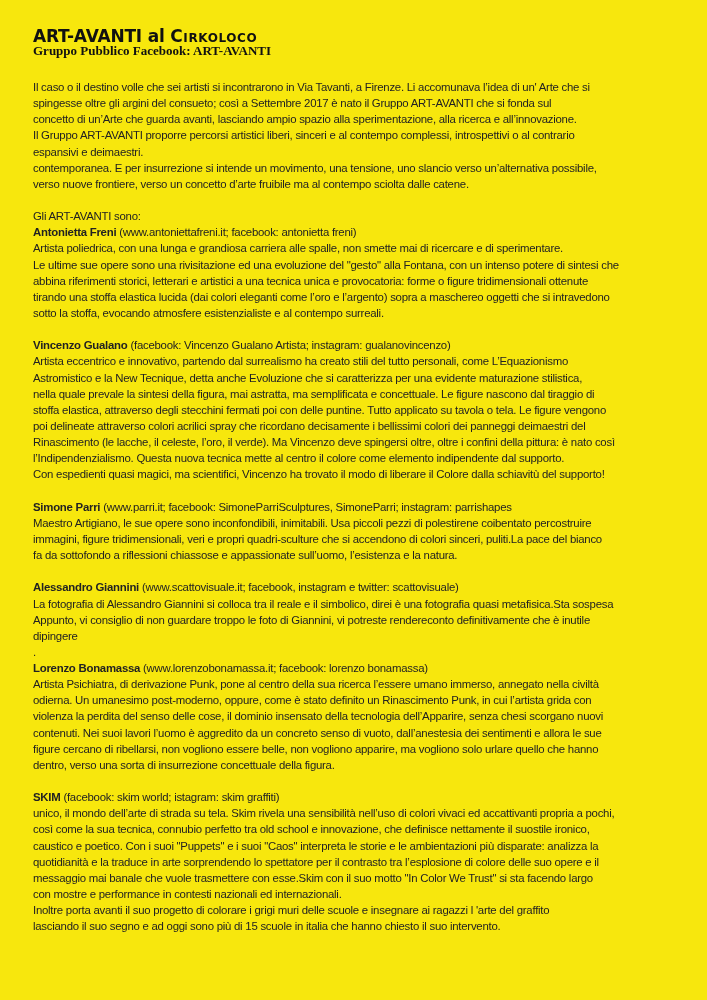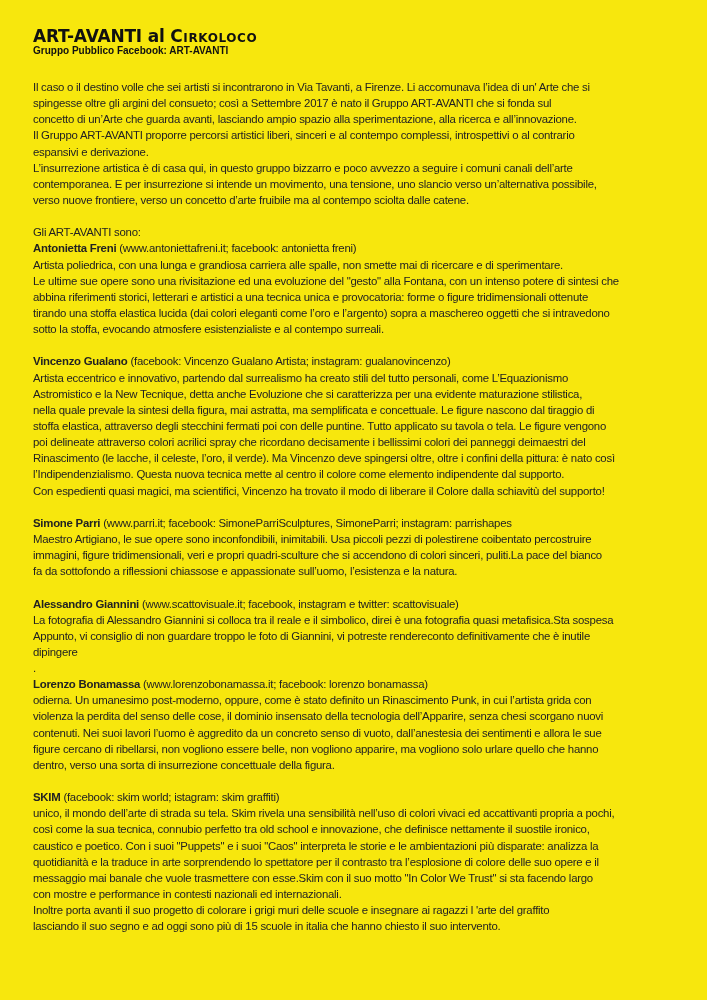"Gruppo Pubblico Facebook: ART-AVANTI" .subtitle { font-family: Liberation Sans, sans-serif -> Liberation Serif, serif; font-size: 10px -> 13px }
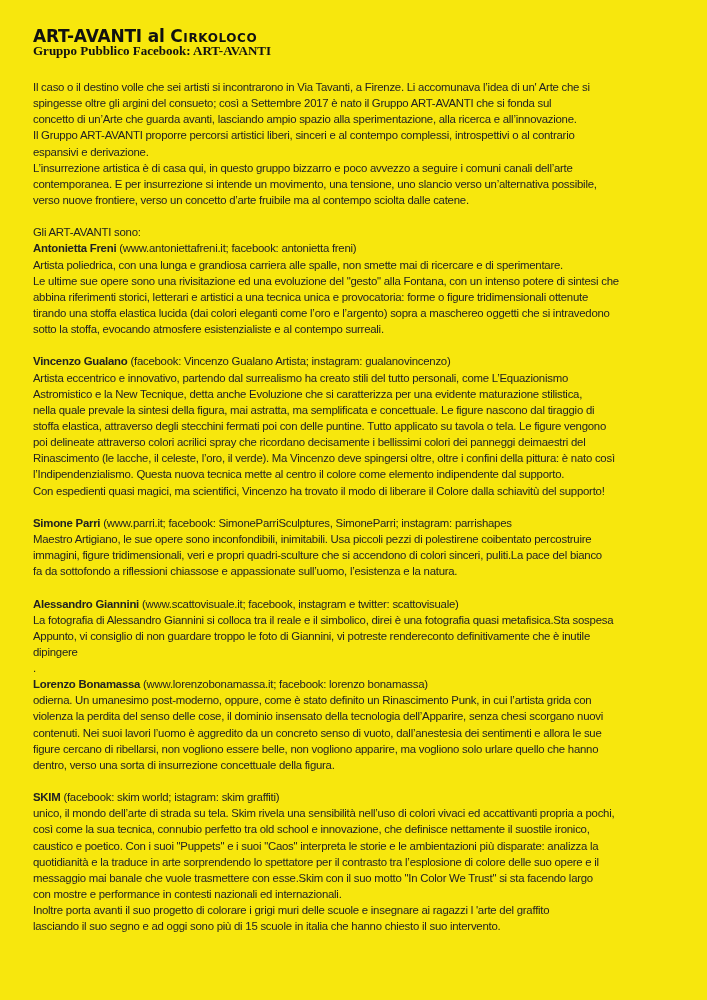"espansivi e derivazione." span.line { text: derivazione -> deimaestri }
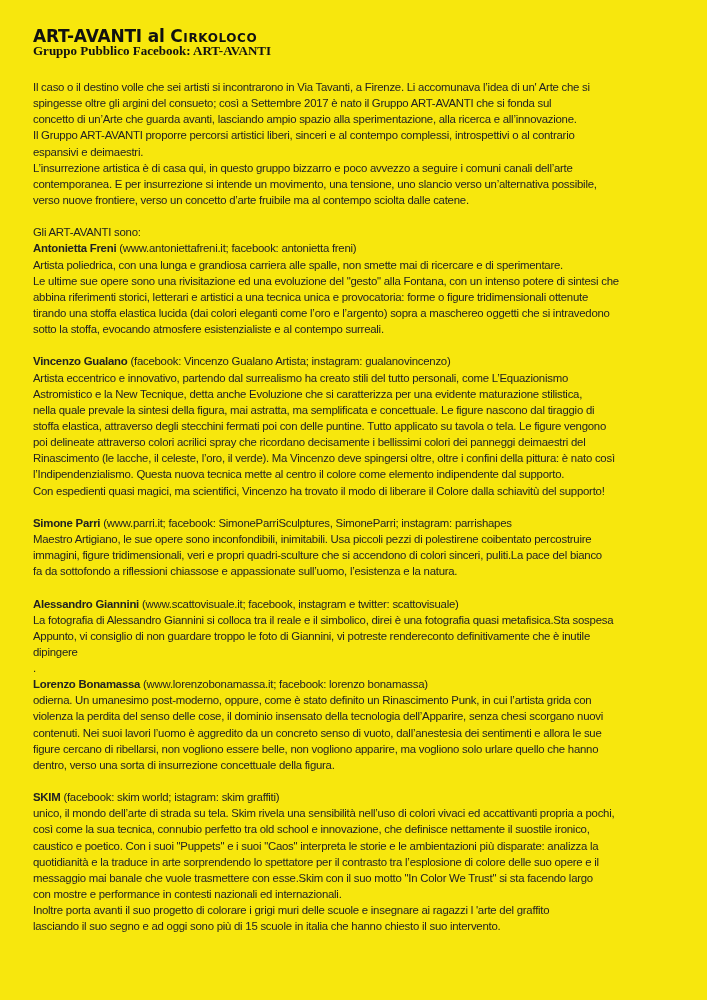"L’insurrezione artistica è di casa" span.line { html: <span>L’insurrezione artistica è di casa qui, in questo gruppo bizzarro e poco avvezzo a seguire i comuni canali dell’arte</span> -> none }
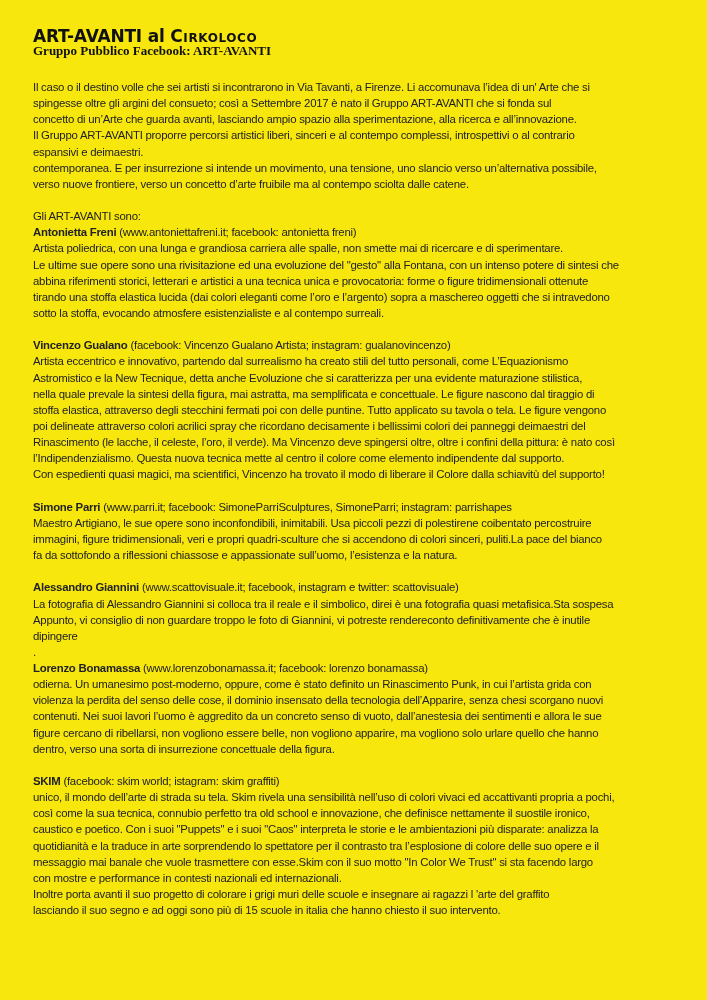"Artista Psichiatra, di derivazione Punk," span.line { html: none -> <span>Artista Psichiatra, di derivazione Punk, pone al centro della sua ricerca l’essere umano immerso, annegato nella civiltà</span> }
